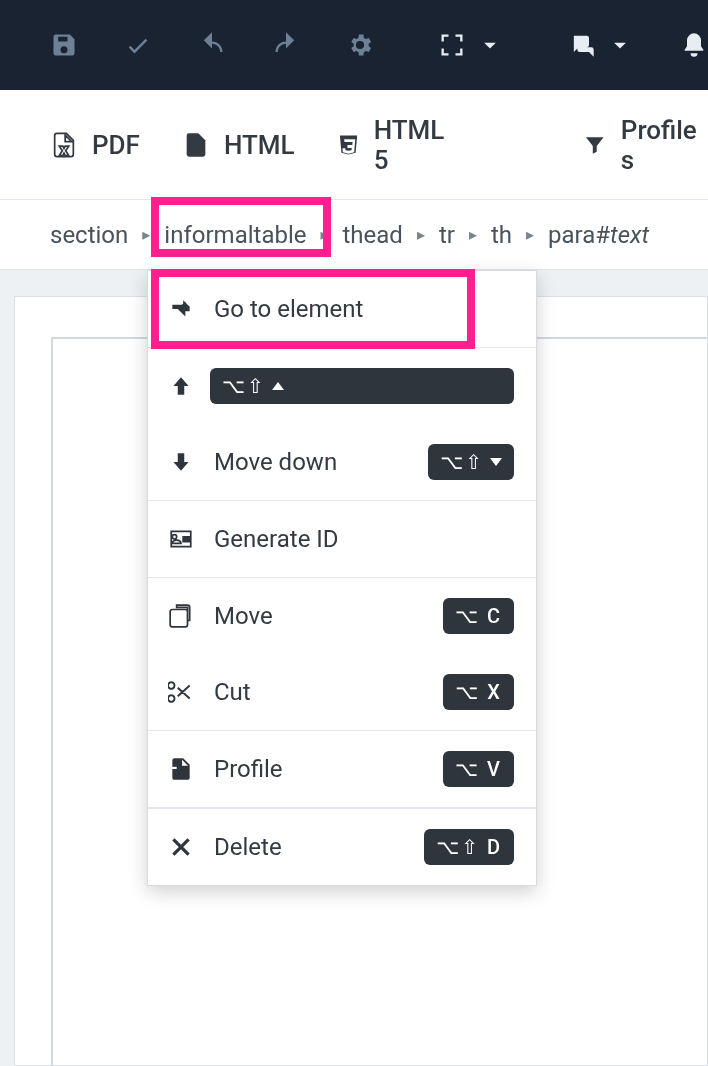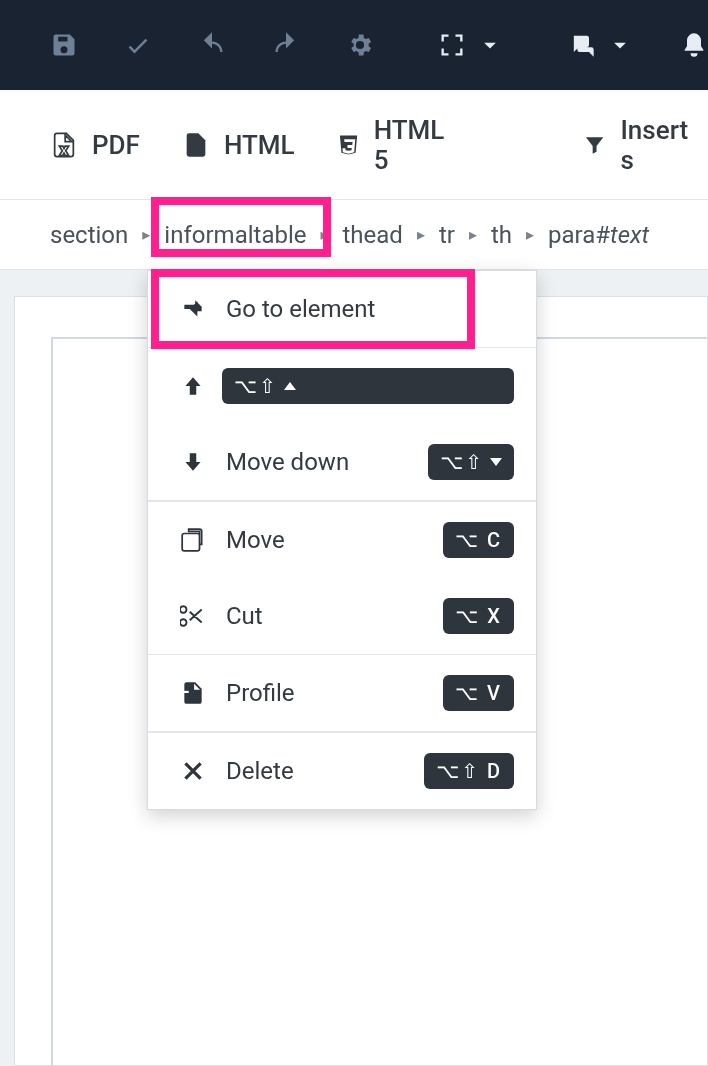"Insert s" span { text: Insert -> Profile }
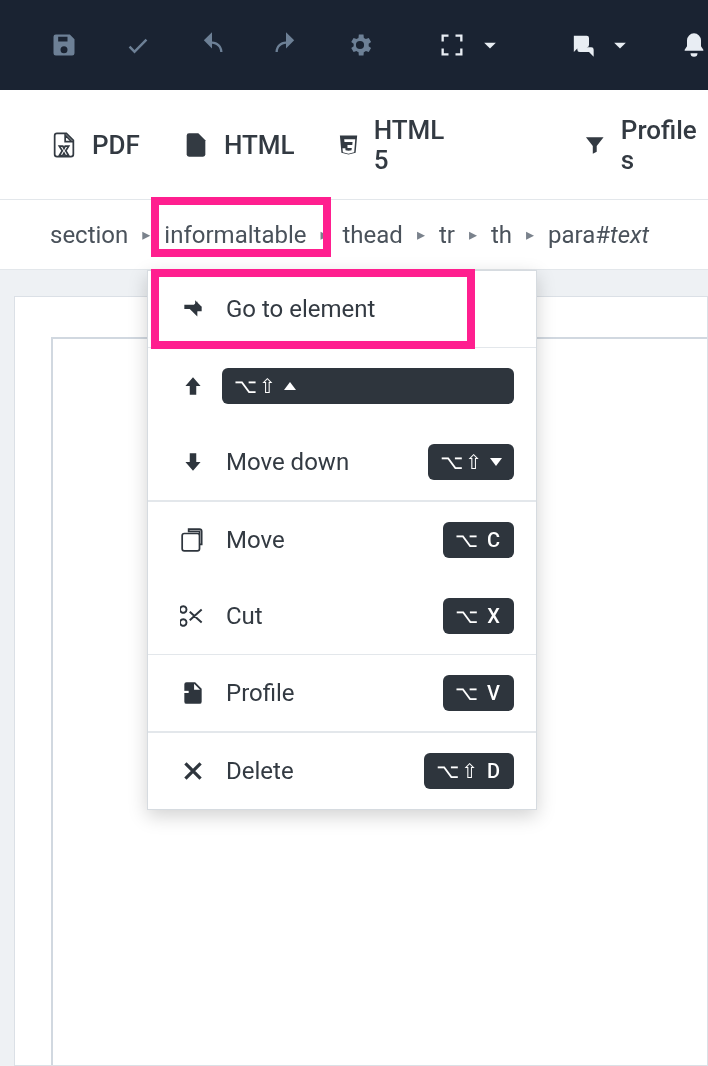"Go to element" .cm-item { padding: 0 22px 0 16px -> 0 22px 0 4px }
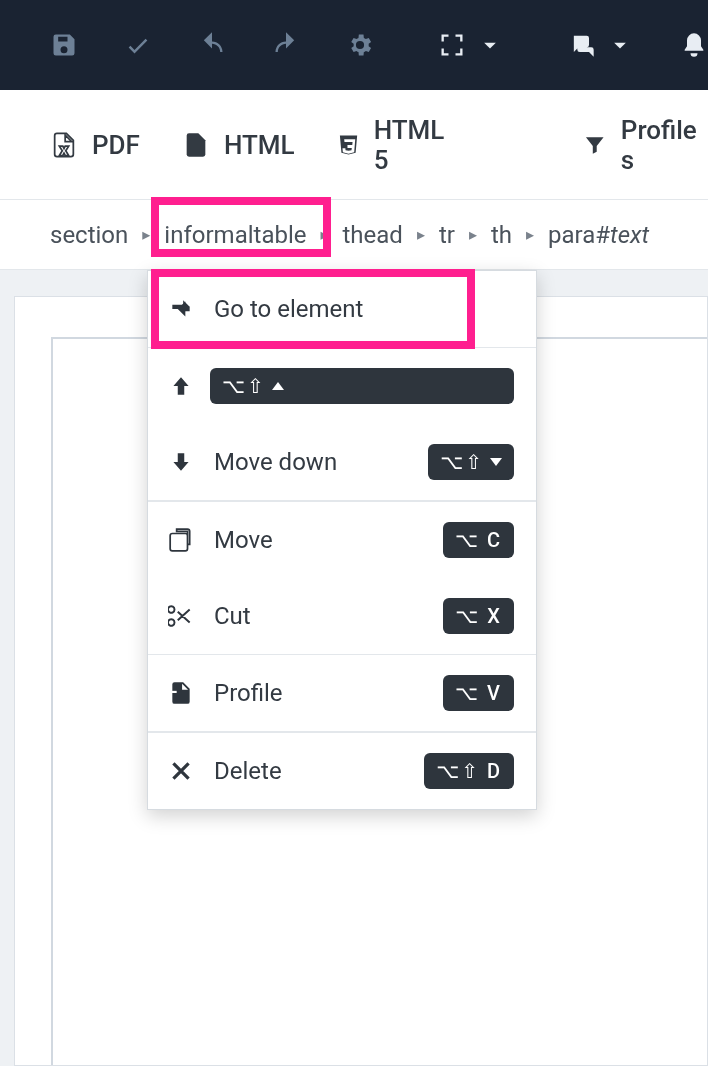"Generate ID" div.cm-item { html: none -> <div> <span> <svg> <path></path> </svg> </span> <span>Generate ID</span> <span></span> </div> }
